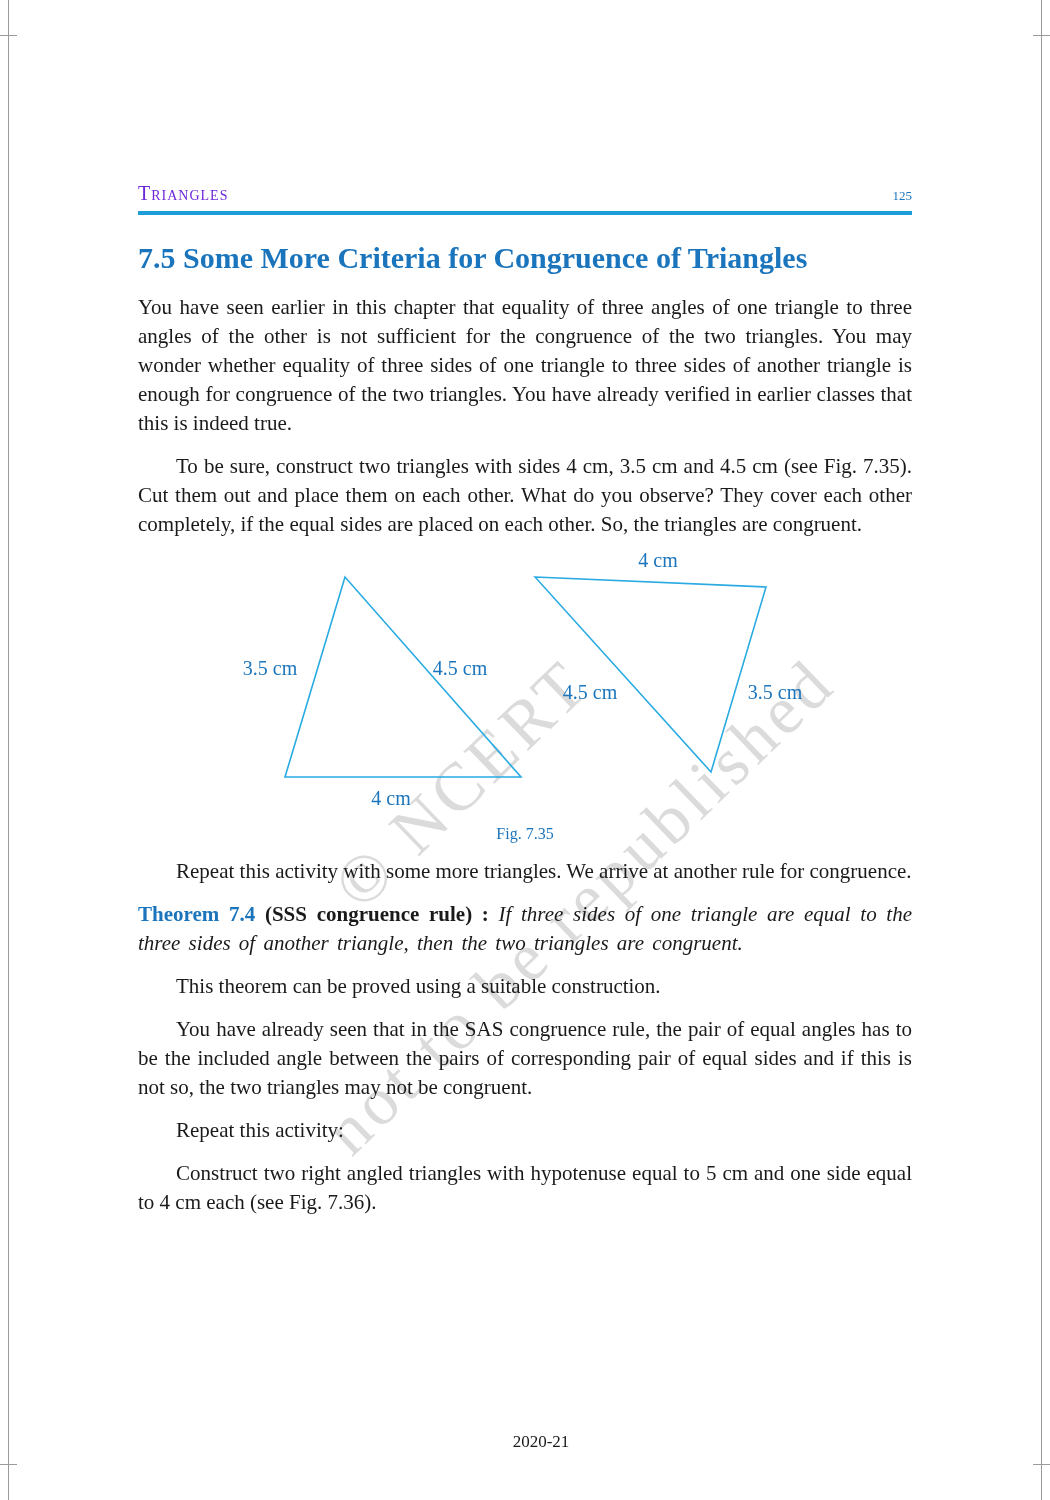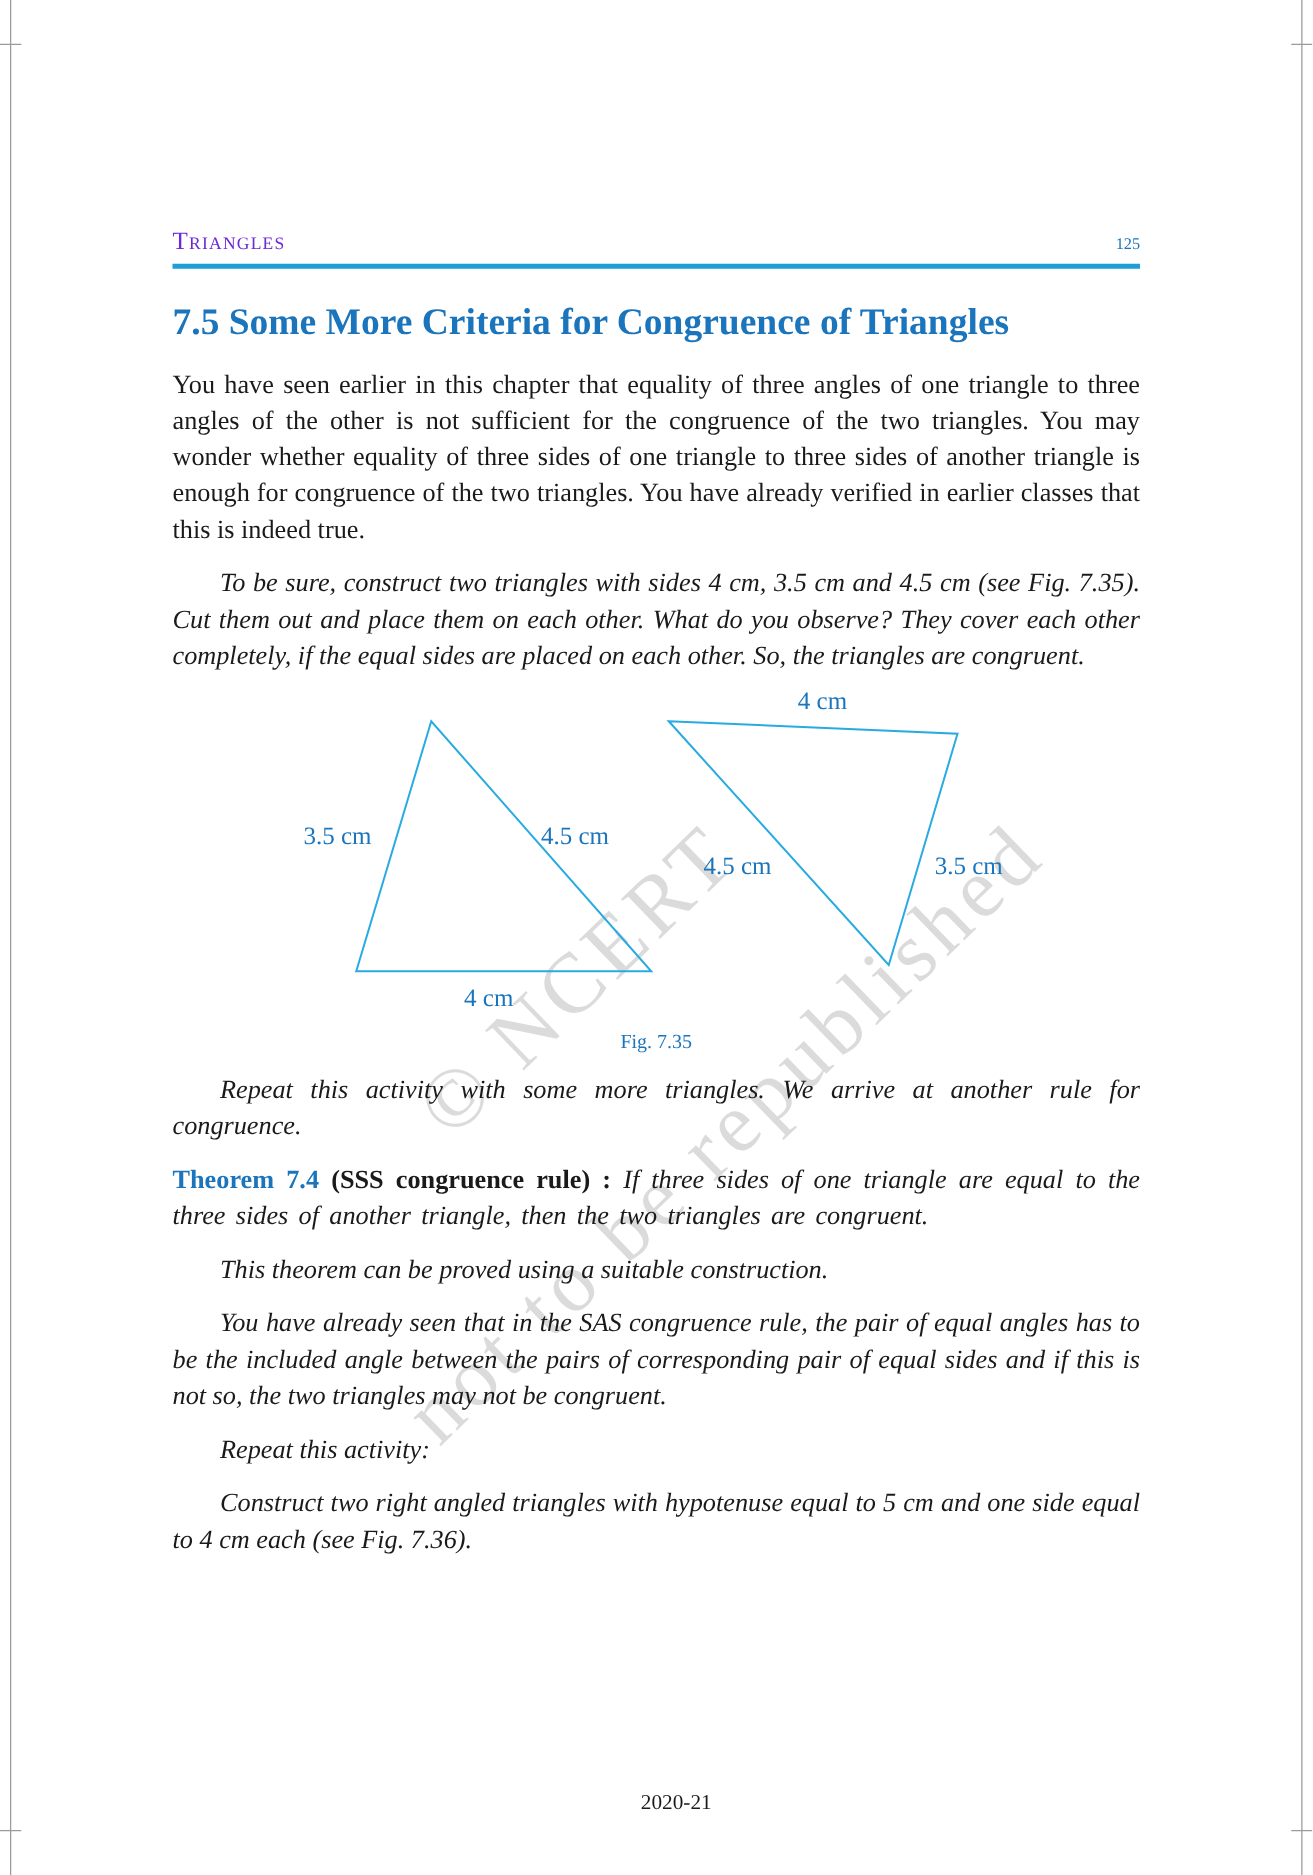"To be sure, construct two" p.indent { font-style: italic -> none }
